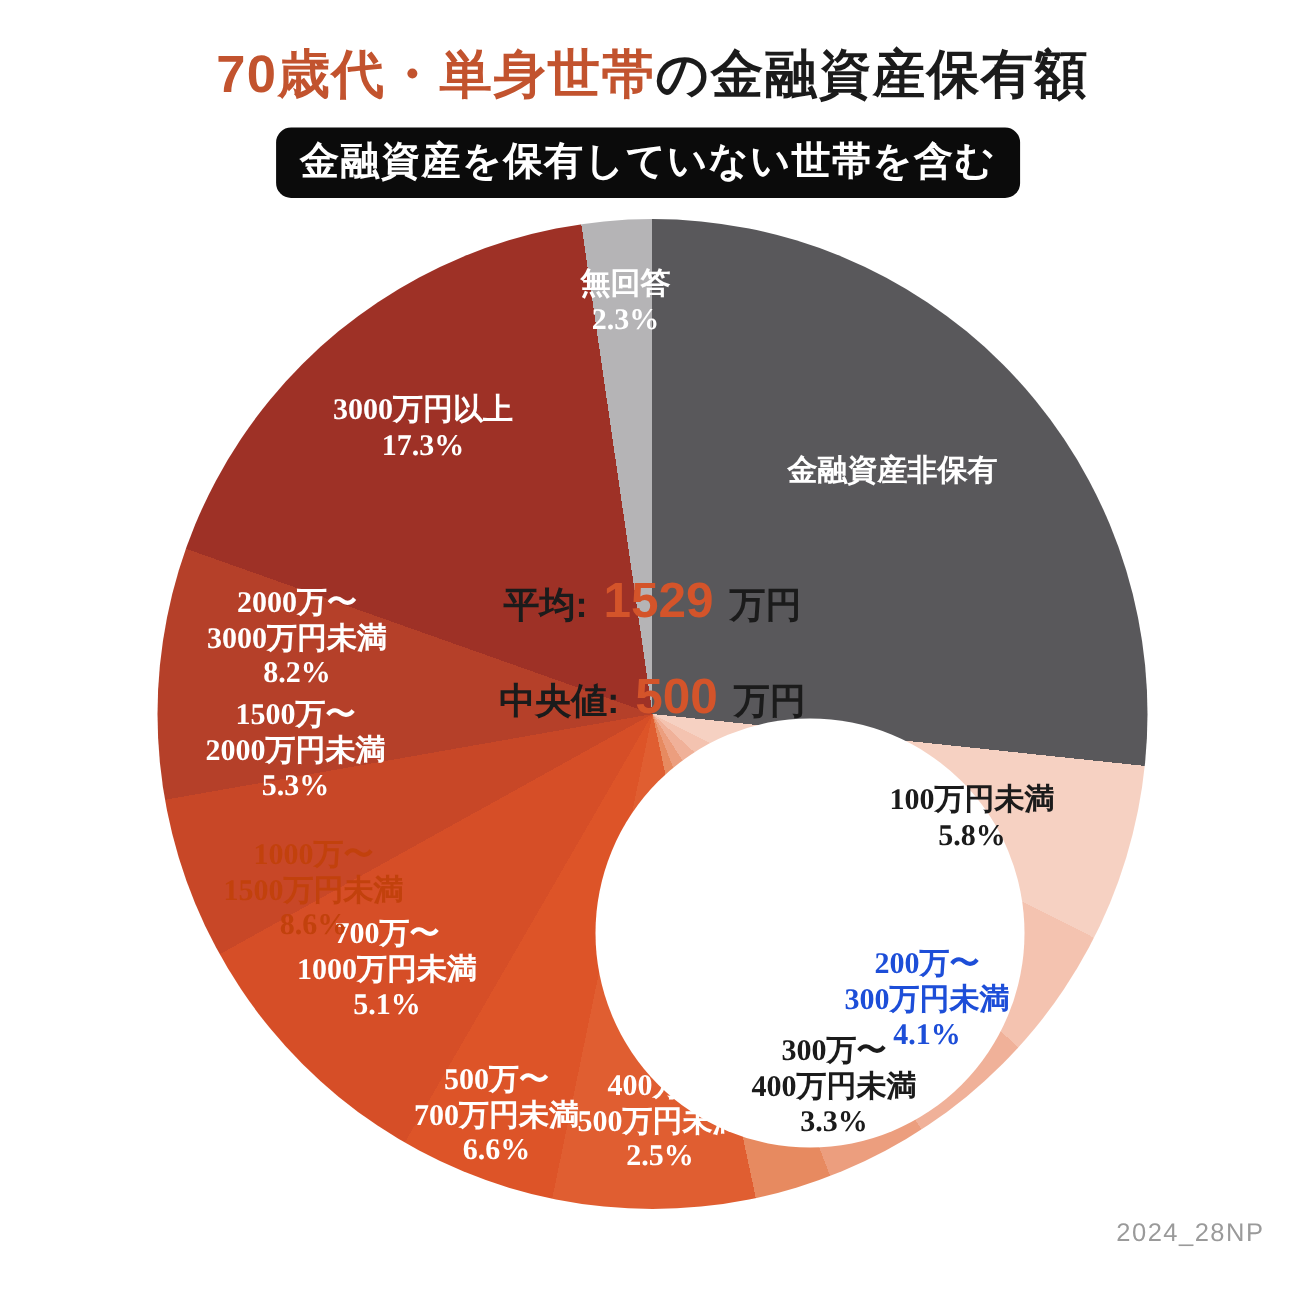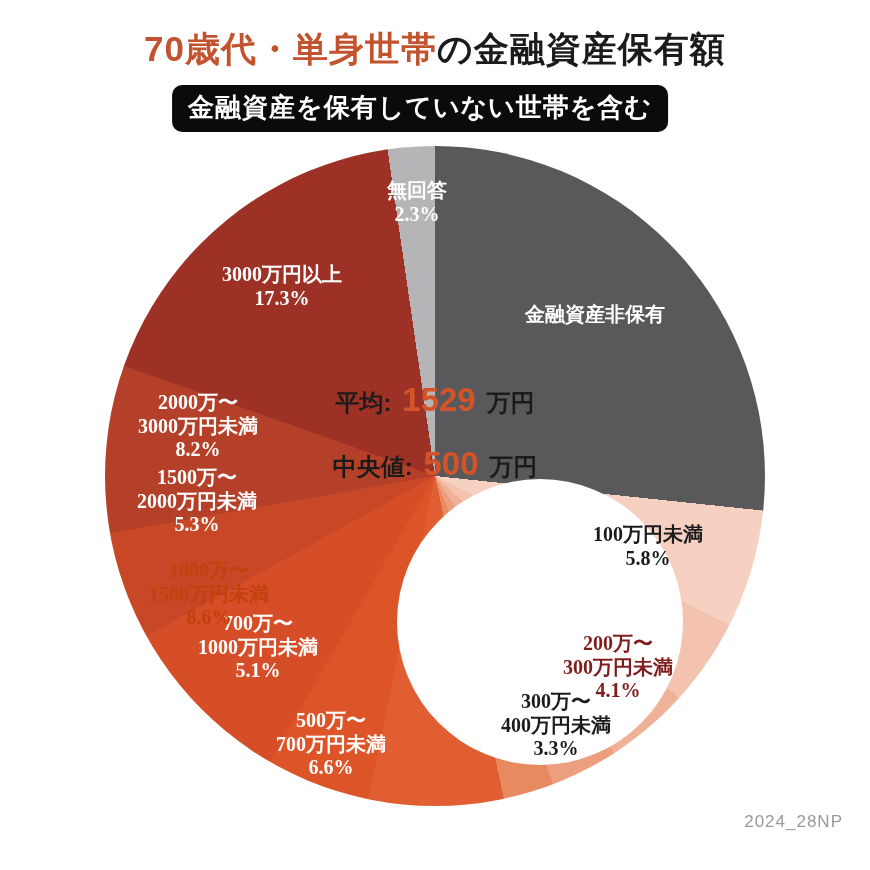"金融資産を保有していない世帯を含む" div.subtitle-badge { margin-left: none -> 12px }
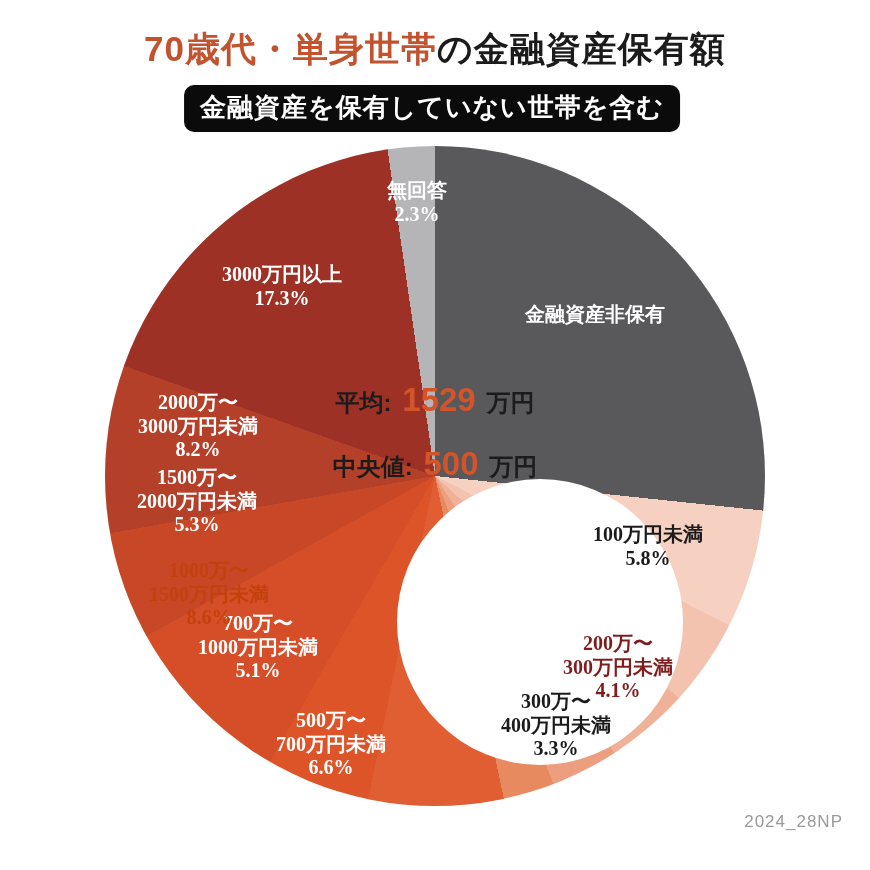"200万〜" div.seg-label { color: #7f1d1d -> #1d4ed8 }
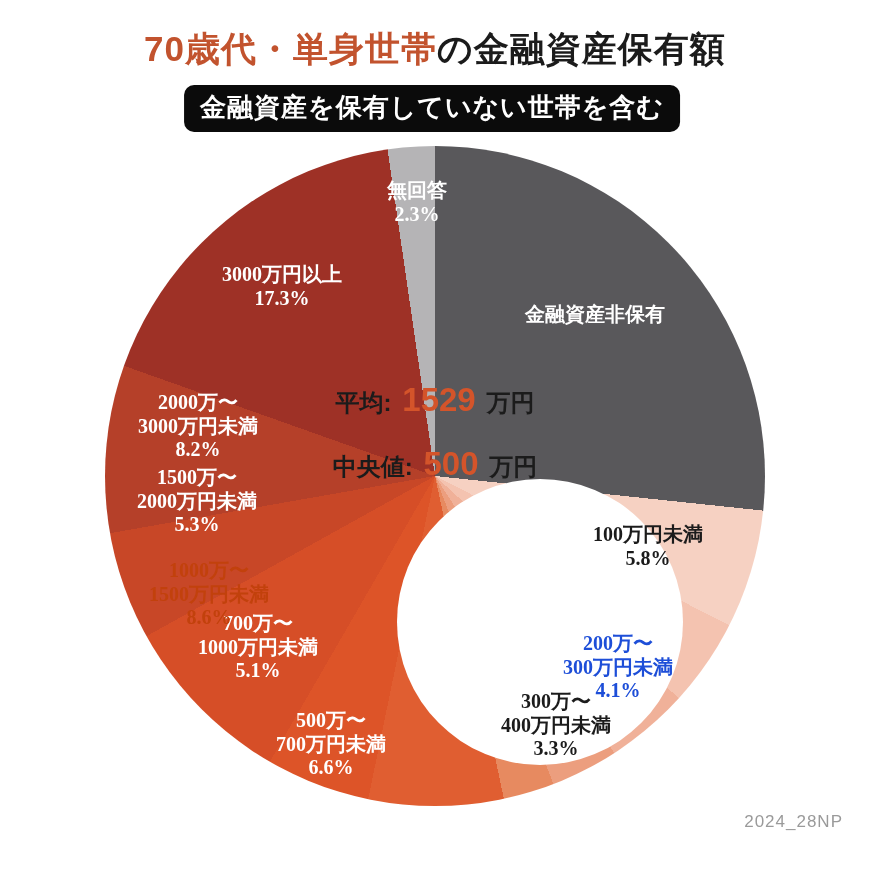"400万〜" div.seg-label { html: none -> <div> <div>400万〜</div> <div>500万円未満</div> <div>2.5%</div> </div> }
